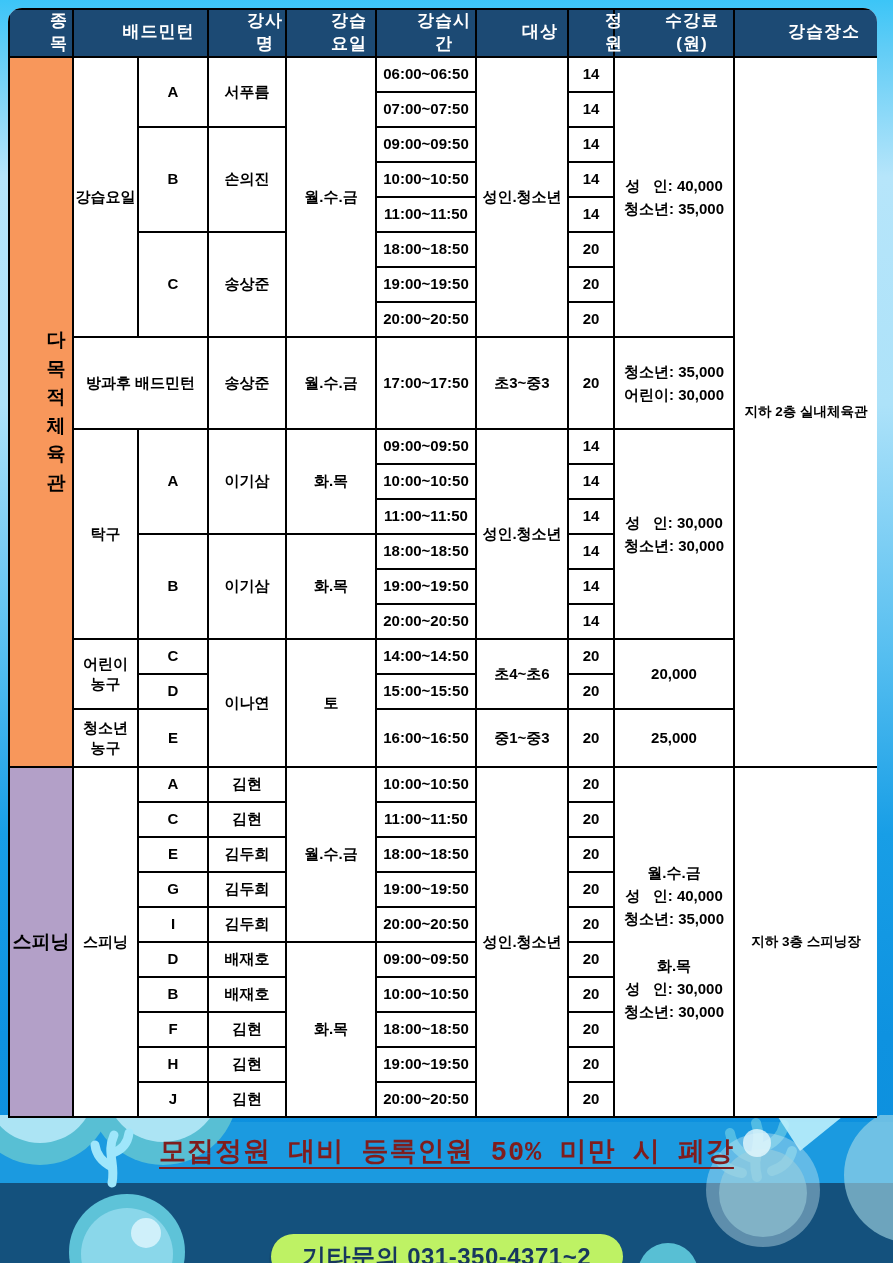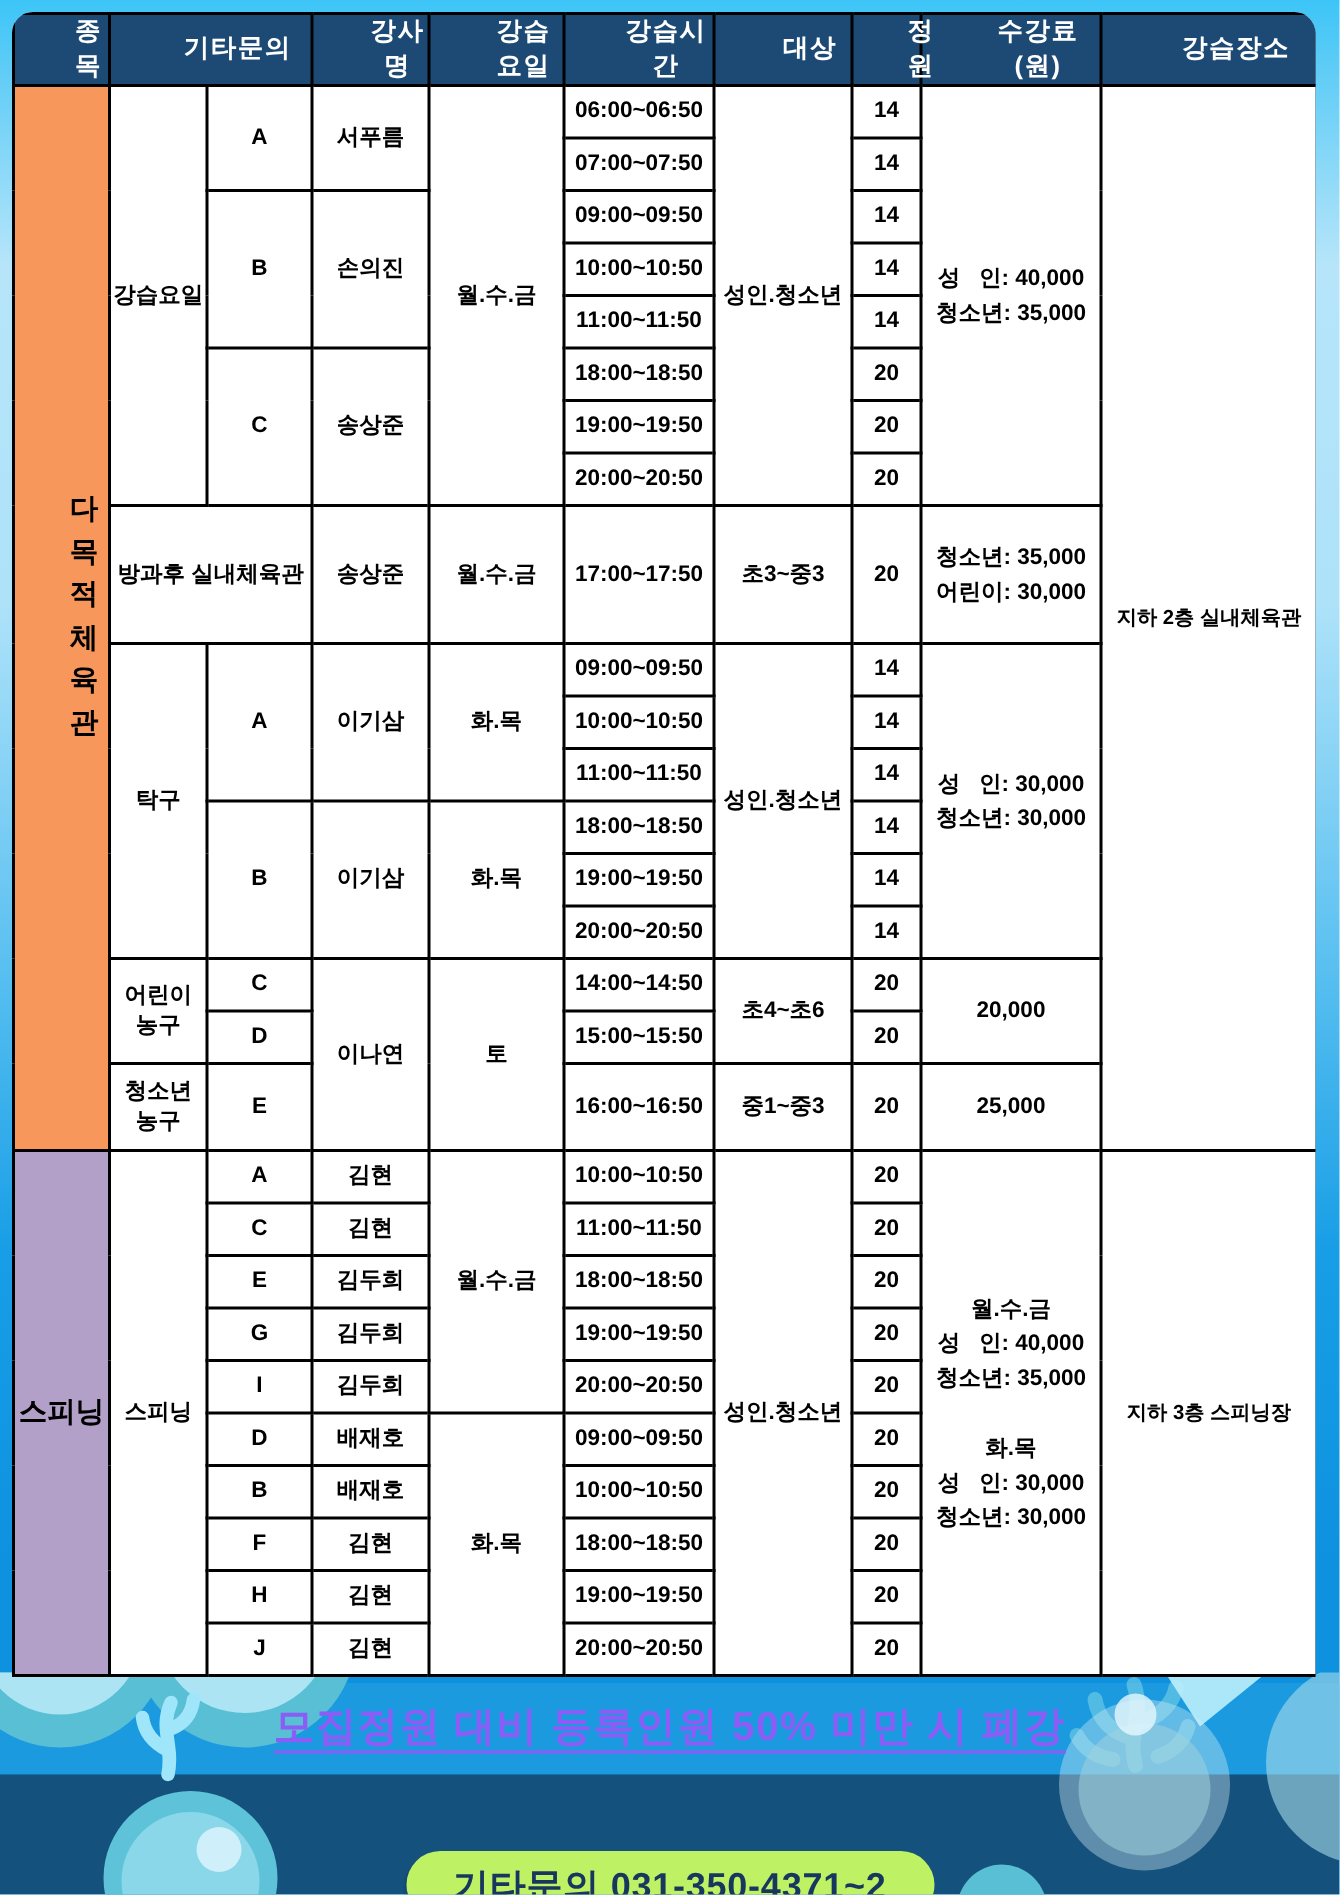"기타문의" th { text: 기타문의 -> 배드민턴 }
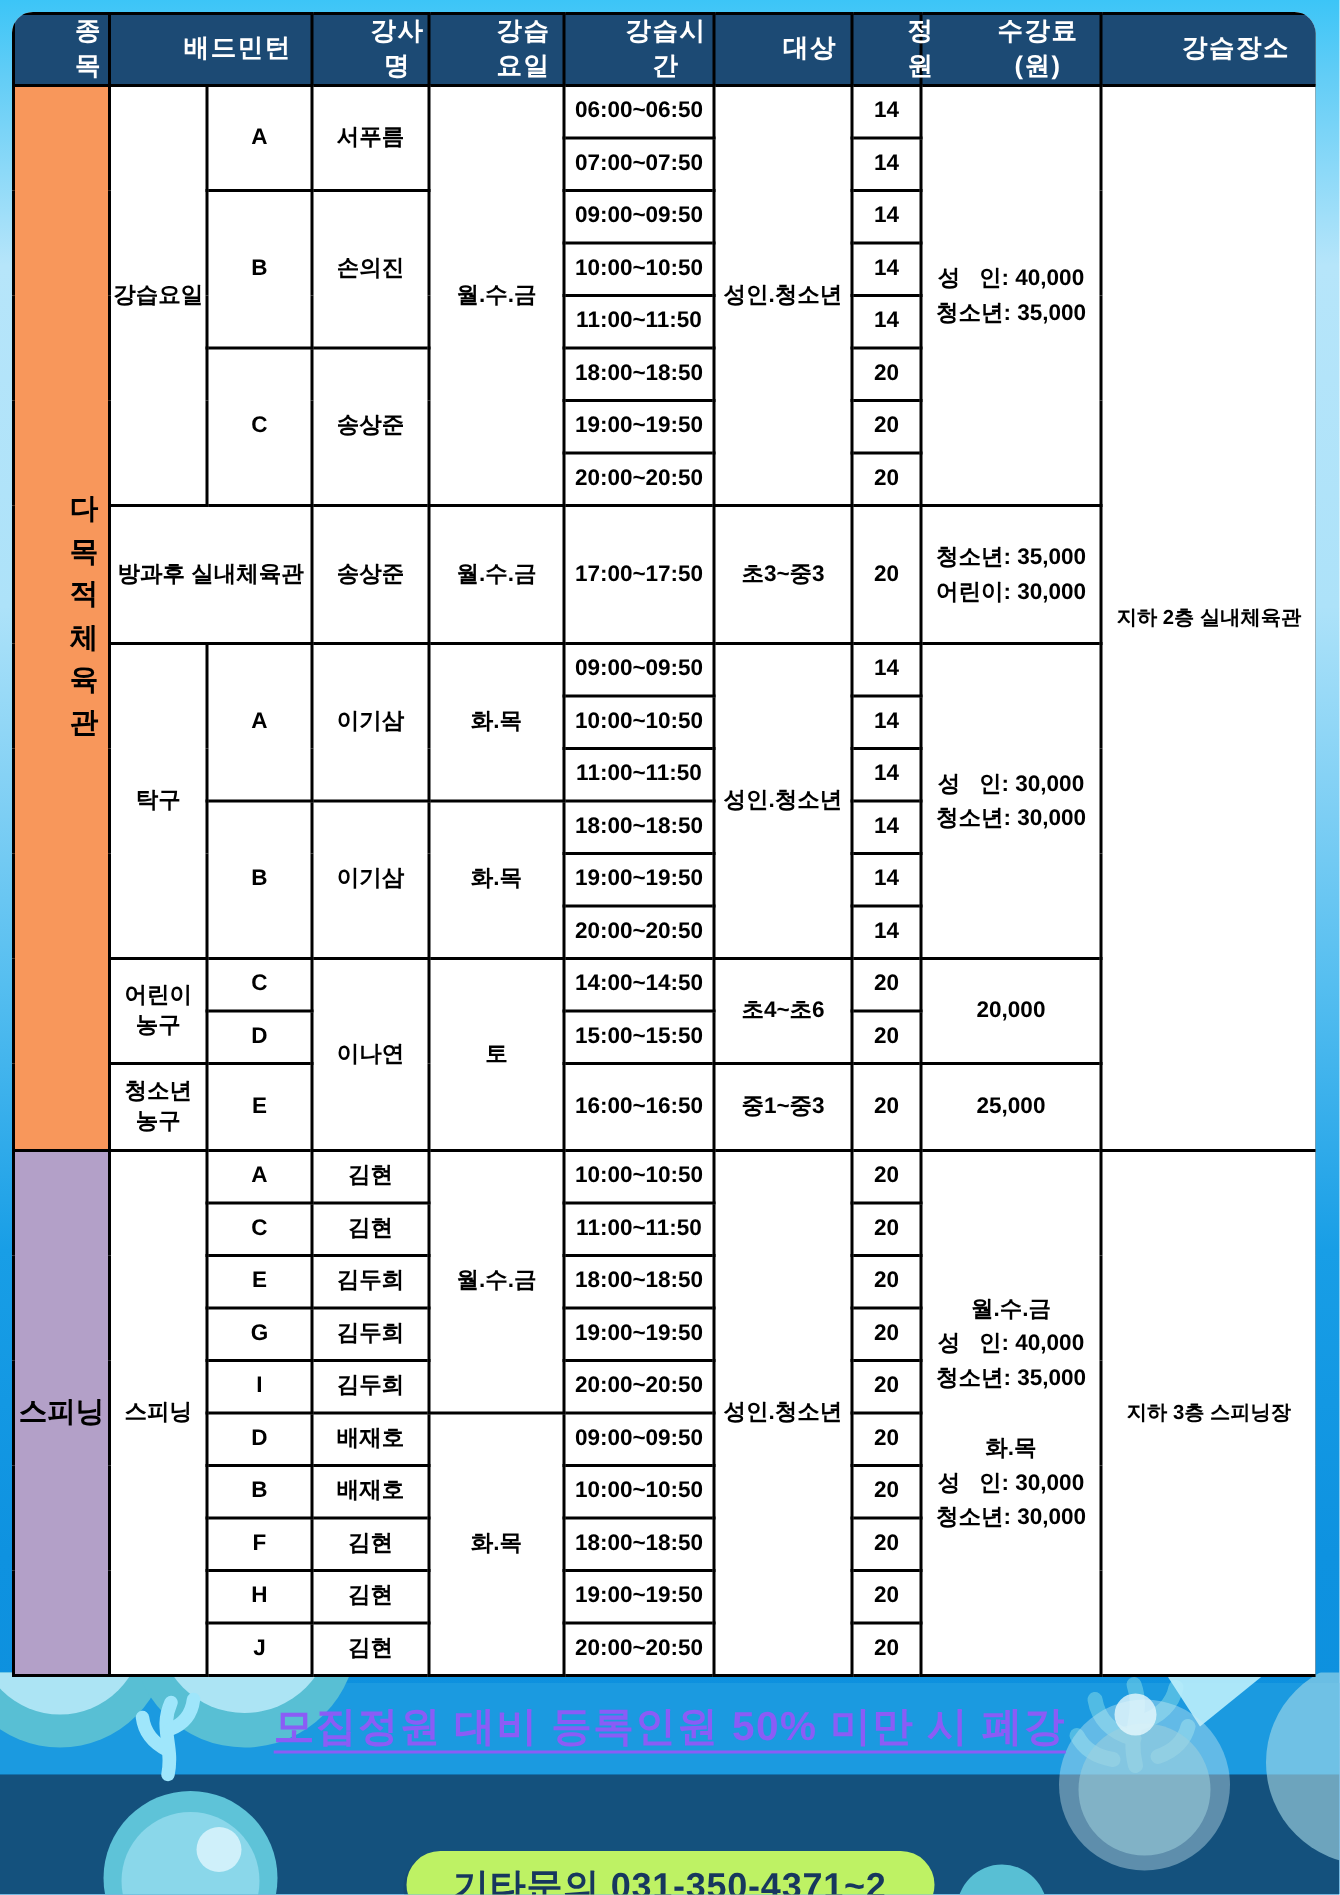"방과후 실내체육관" td { text: 실내체육관 -> 배드민턴 }
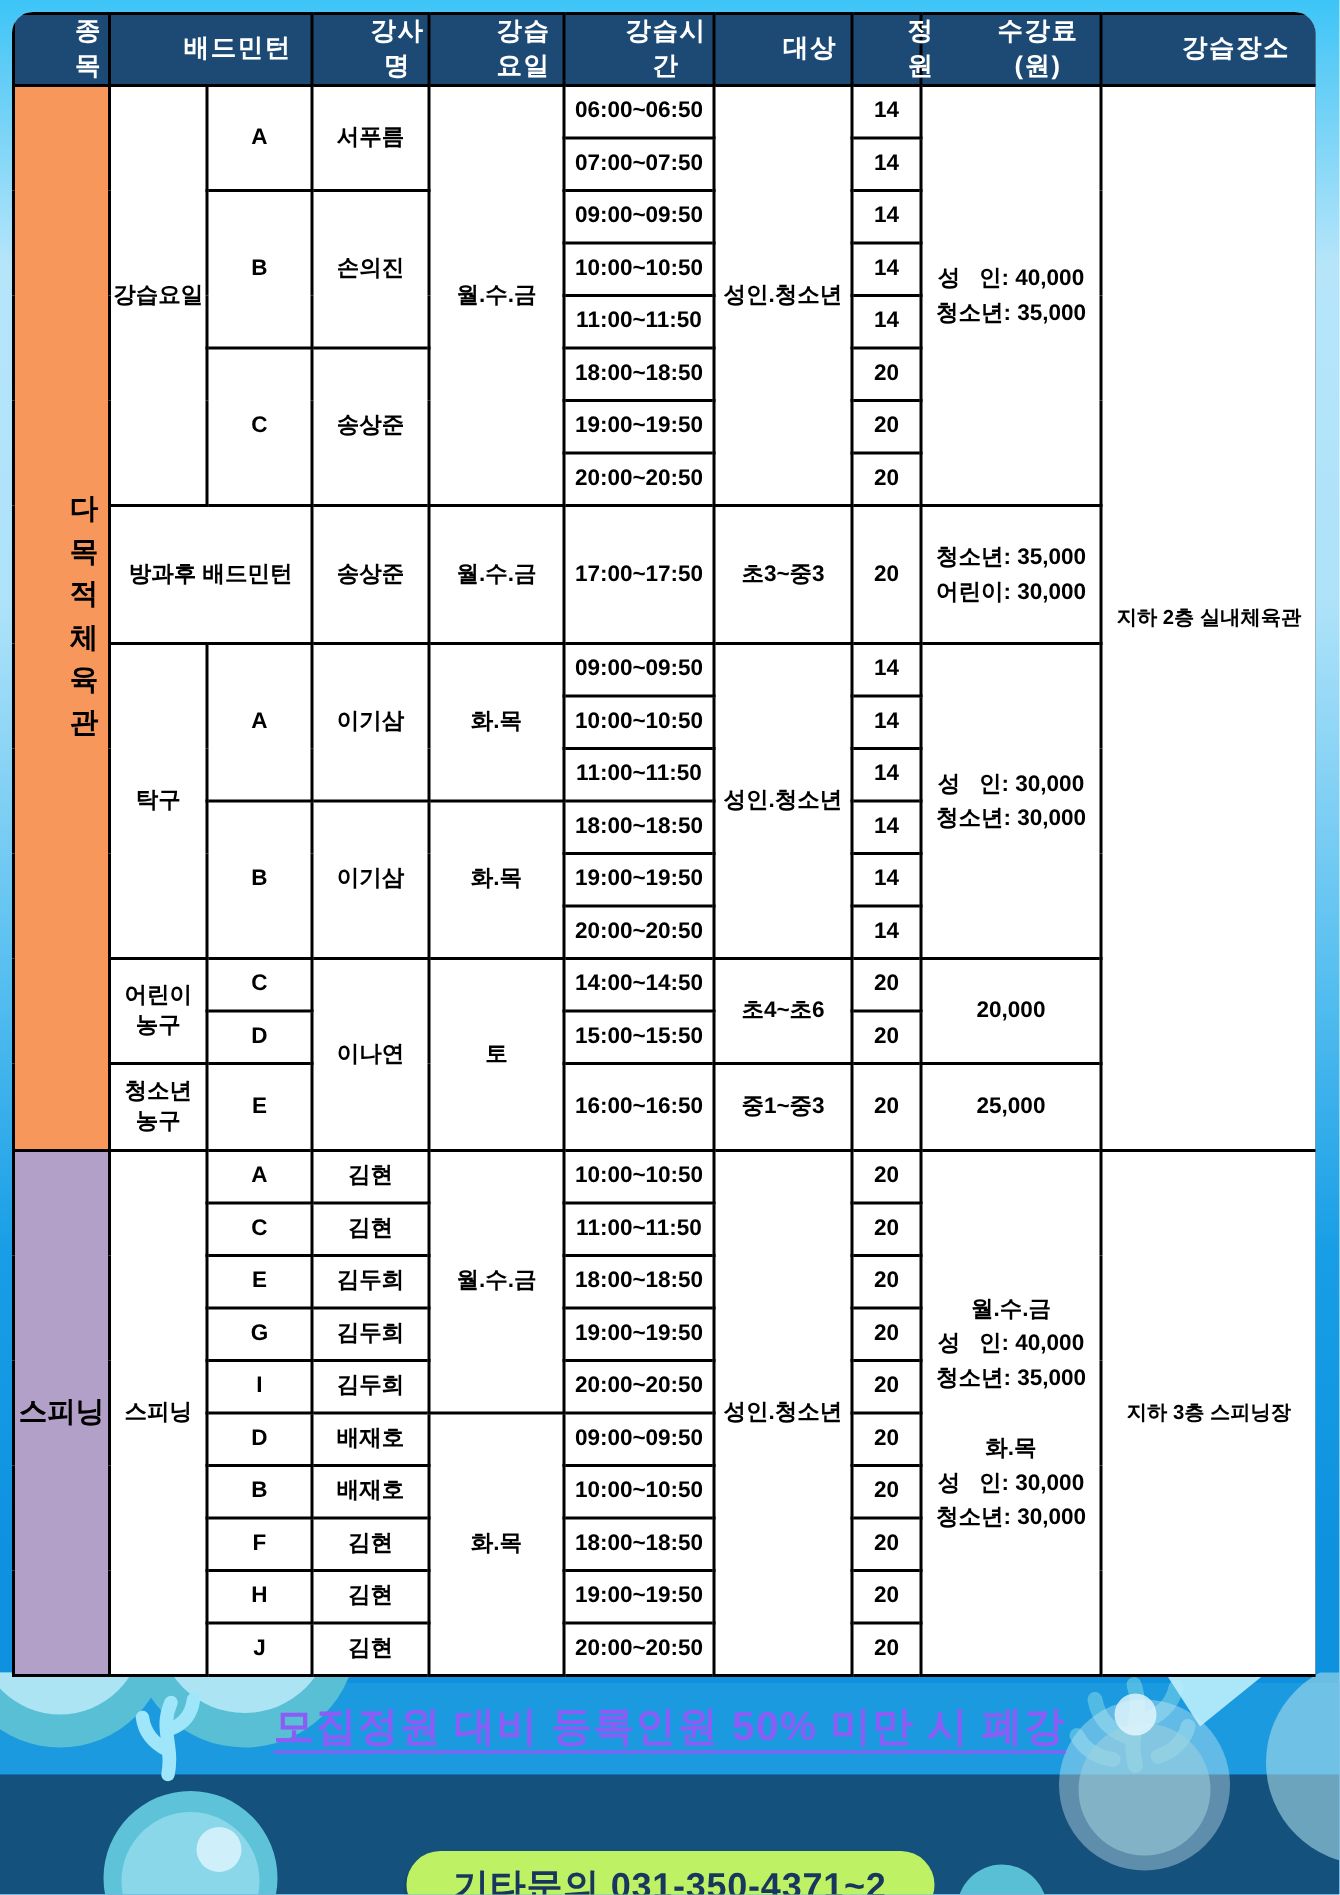"모집정원 대비 등록인원 50% 미만" .notice span { color: #8b5cf6 -> #7f1d1d; font-family: none -> Liberation Mono, monospace }
